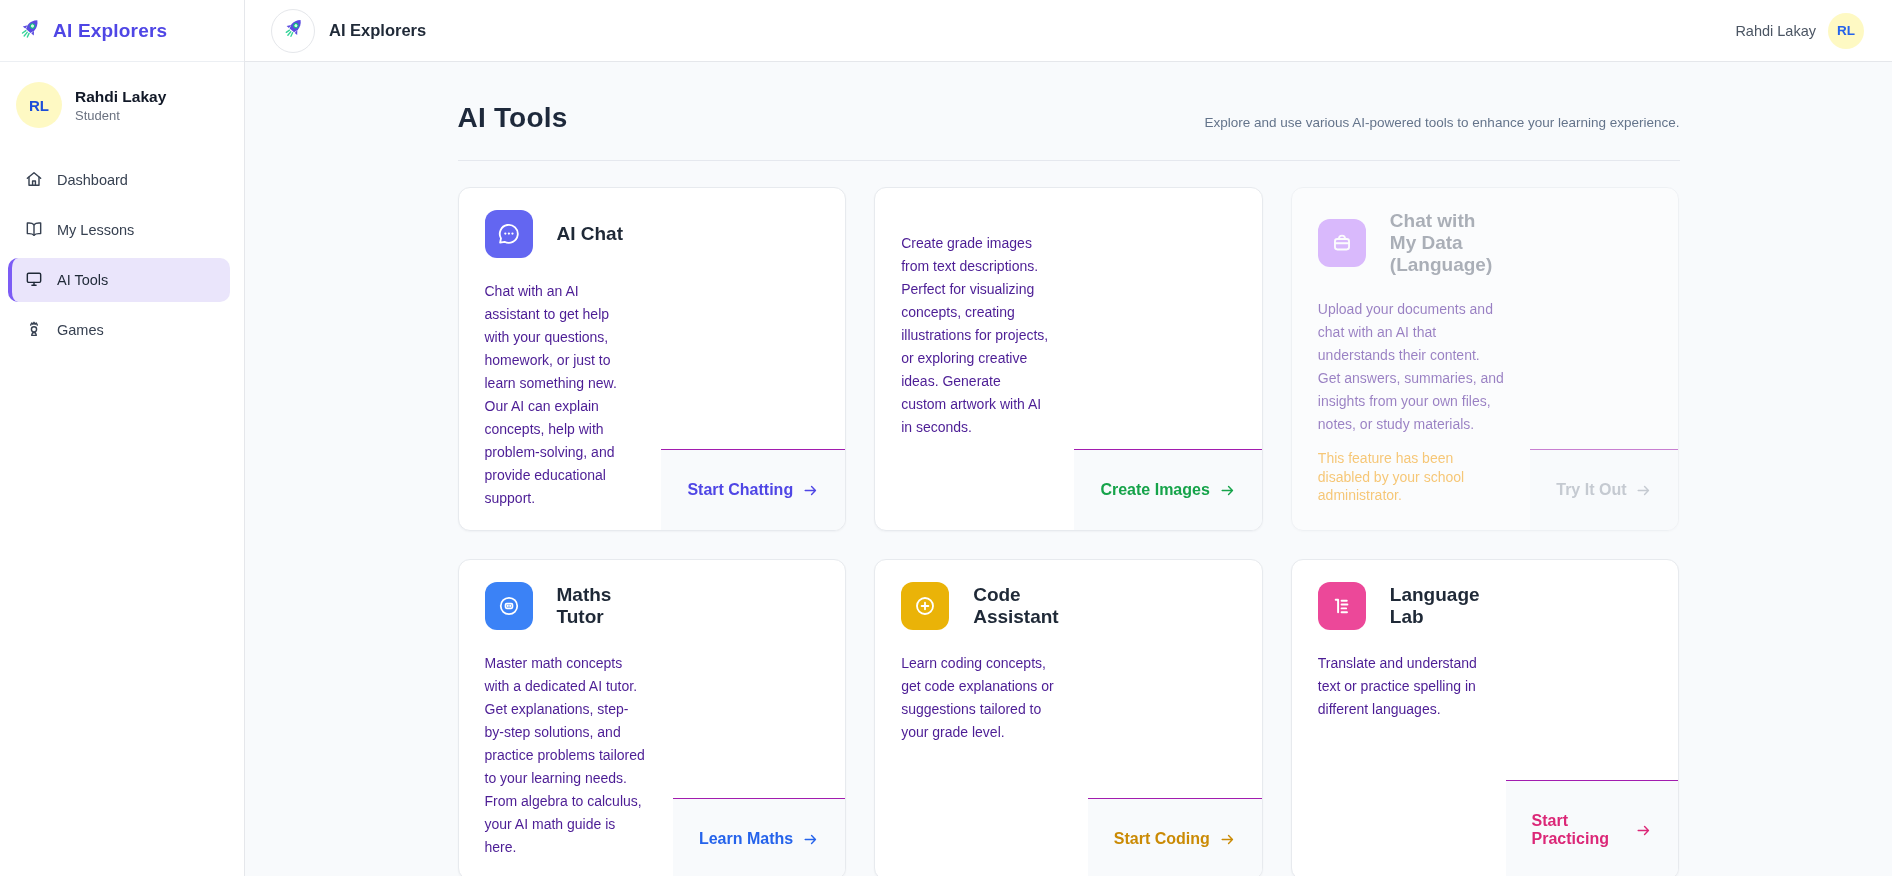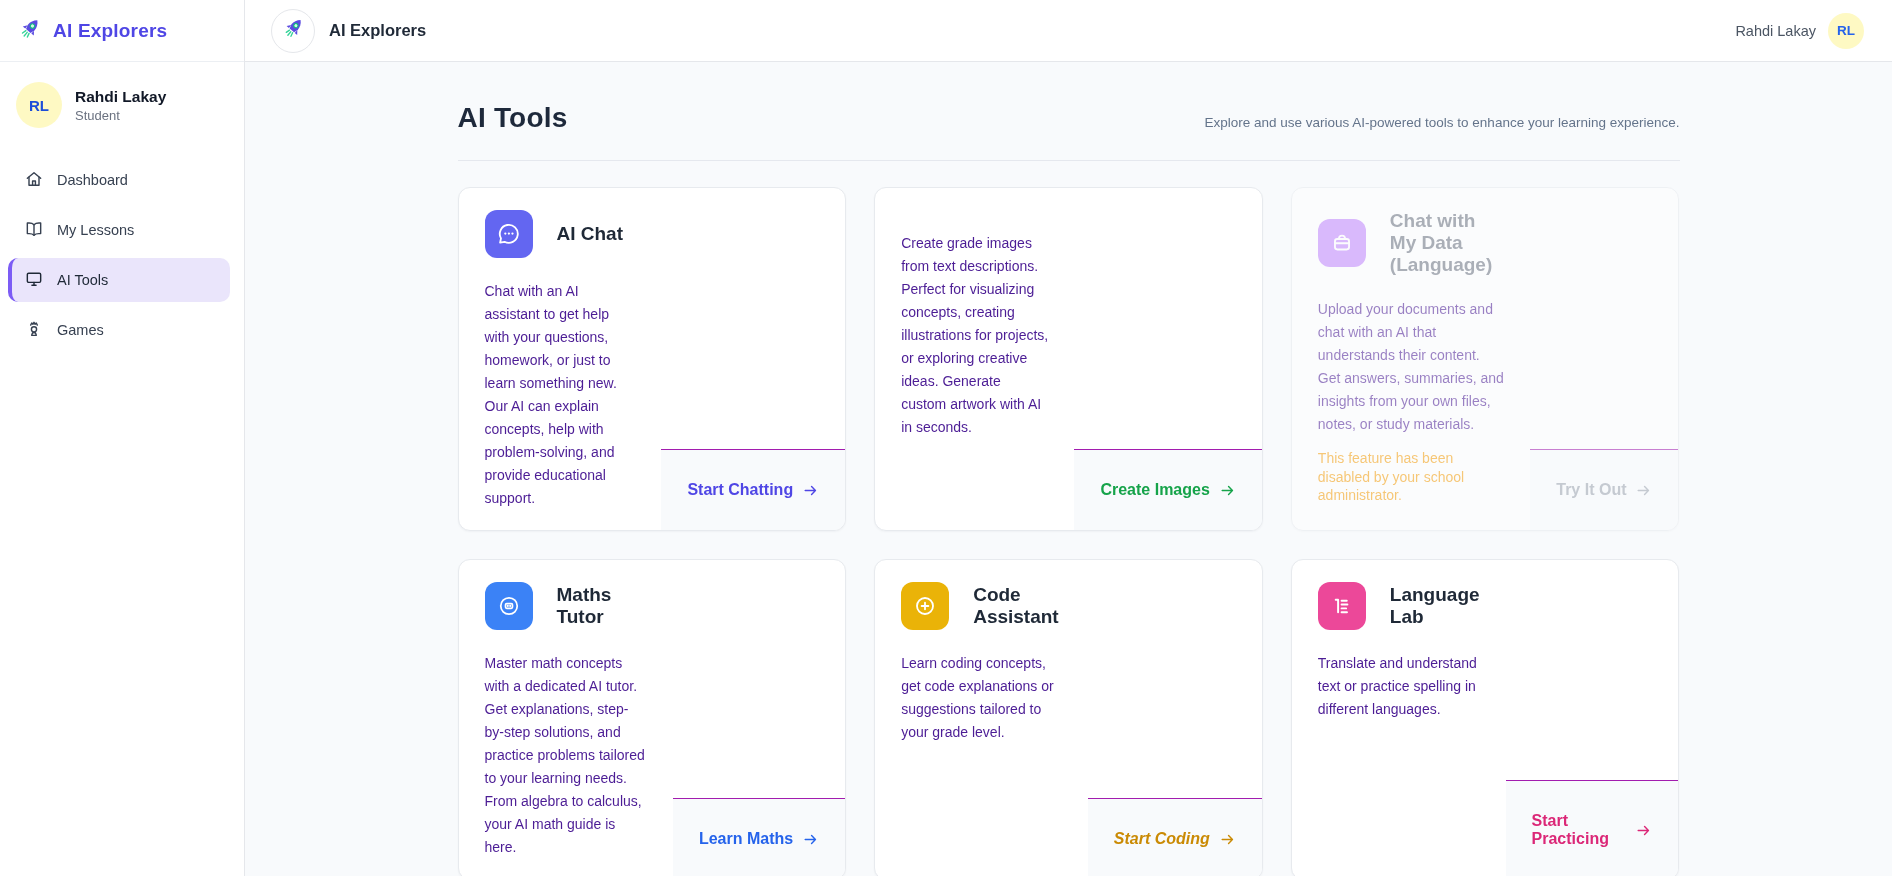"Start Coding" a.card-cta { font-style: italic -> none }
